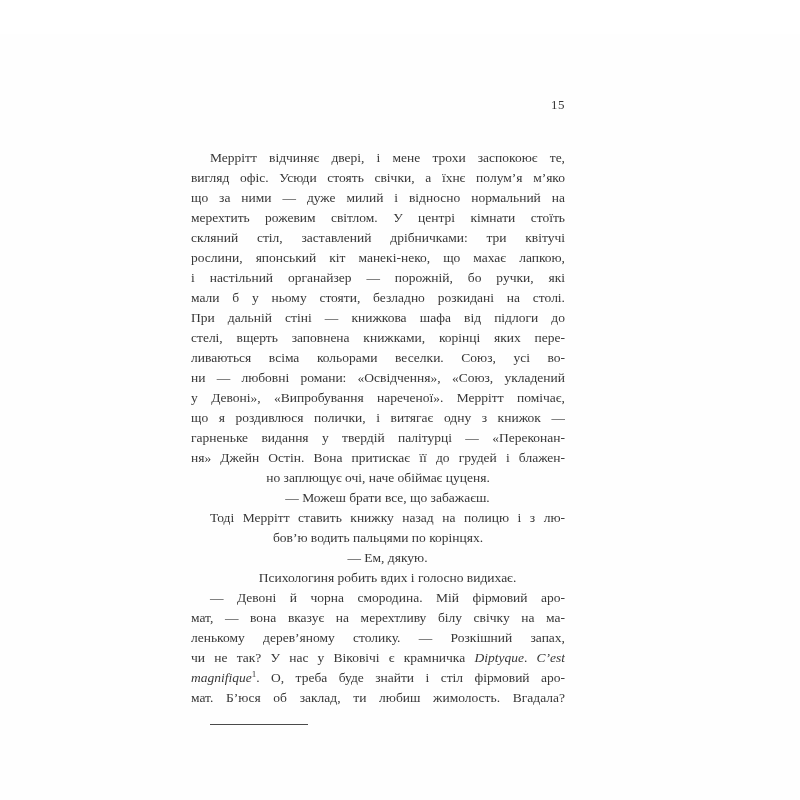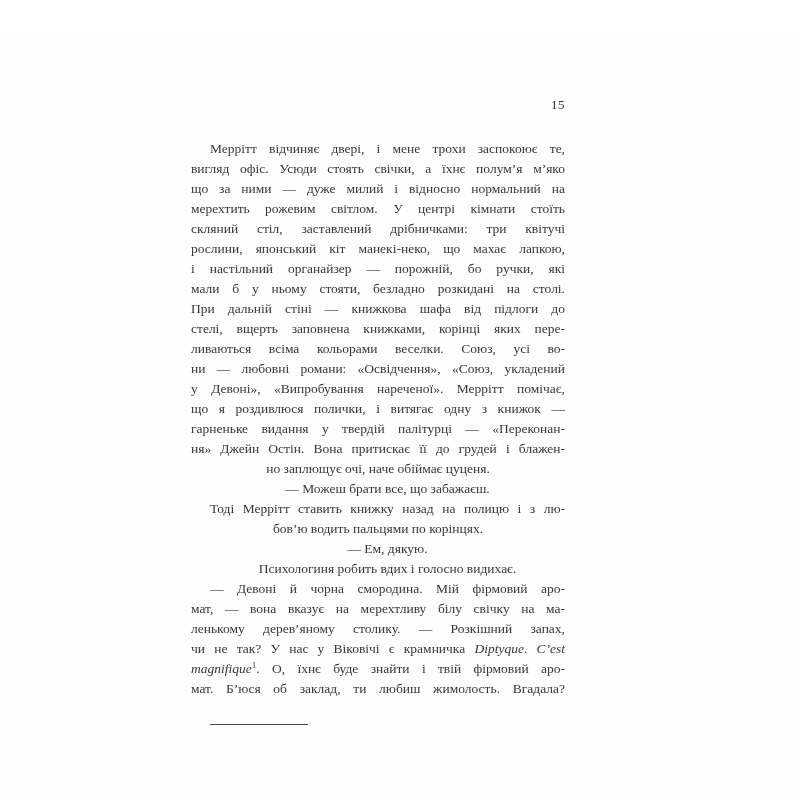"Меррітт відчиняє двері, і мене" .text-block { top: 105px -> 114px }
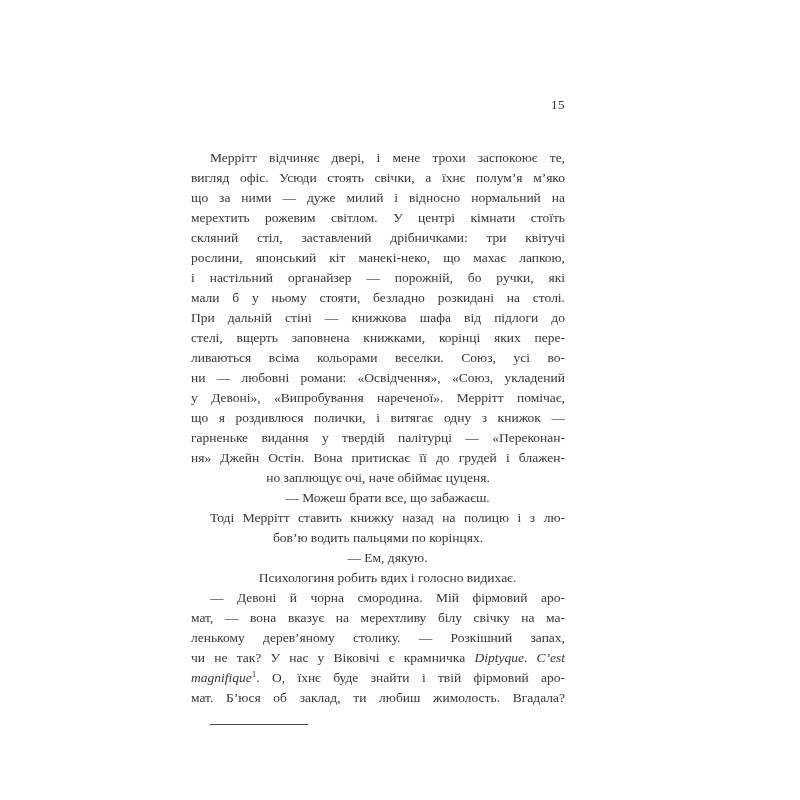". О, їхнє буде знайти" span { text: їхнє буде знайти і твій -> треба буде знайти і стіл }
